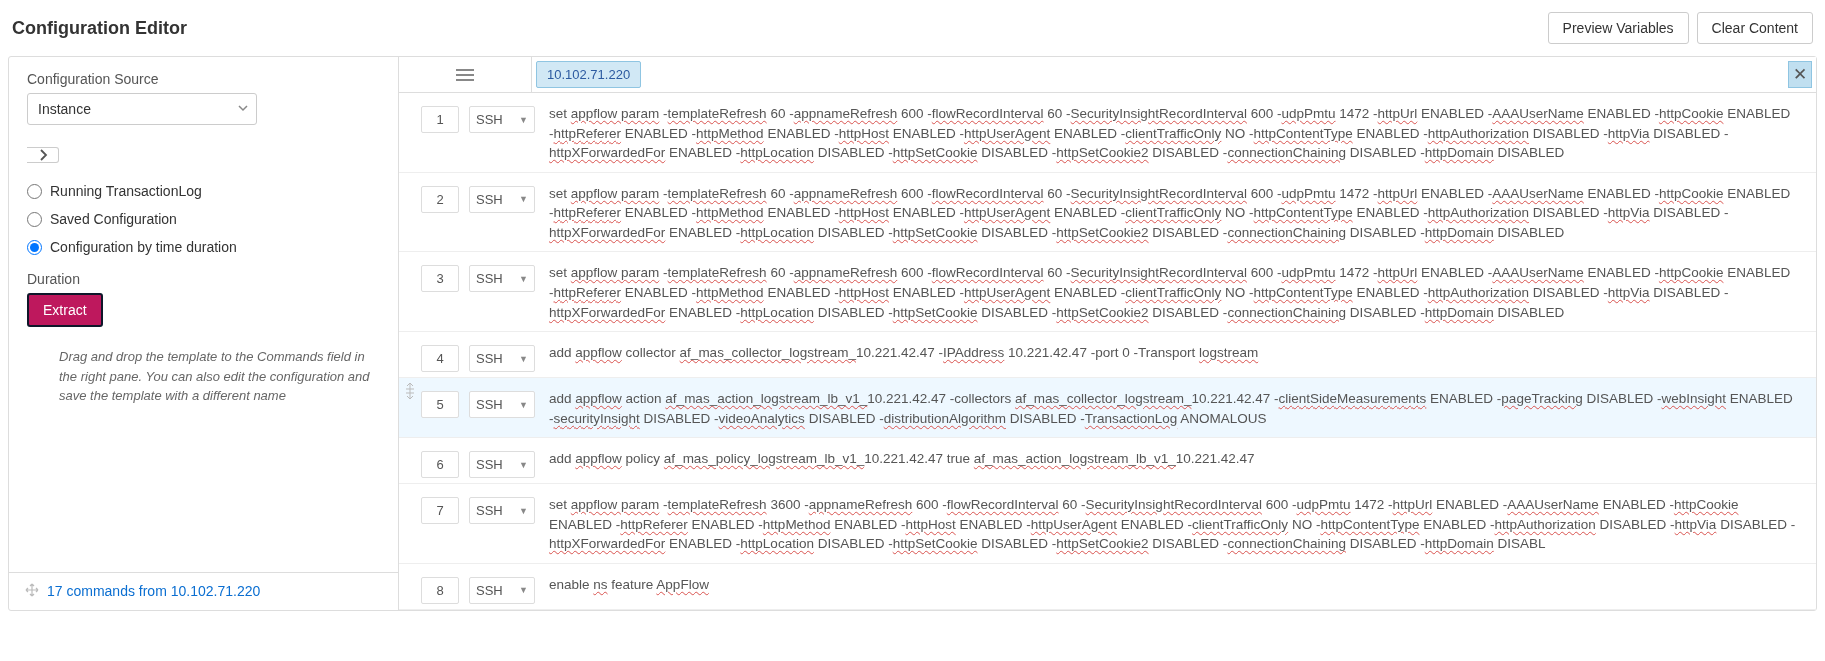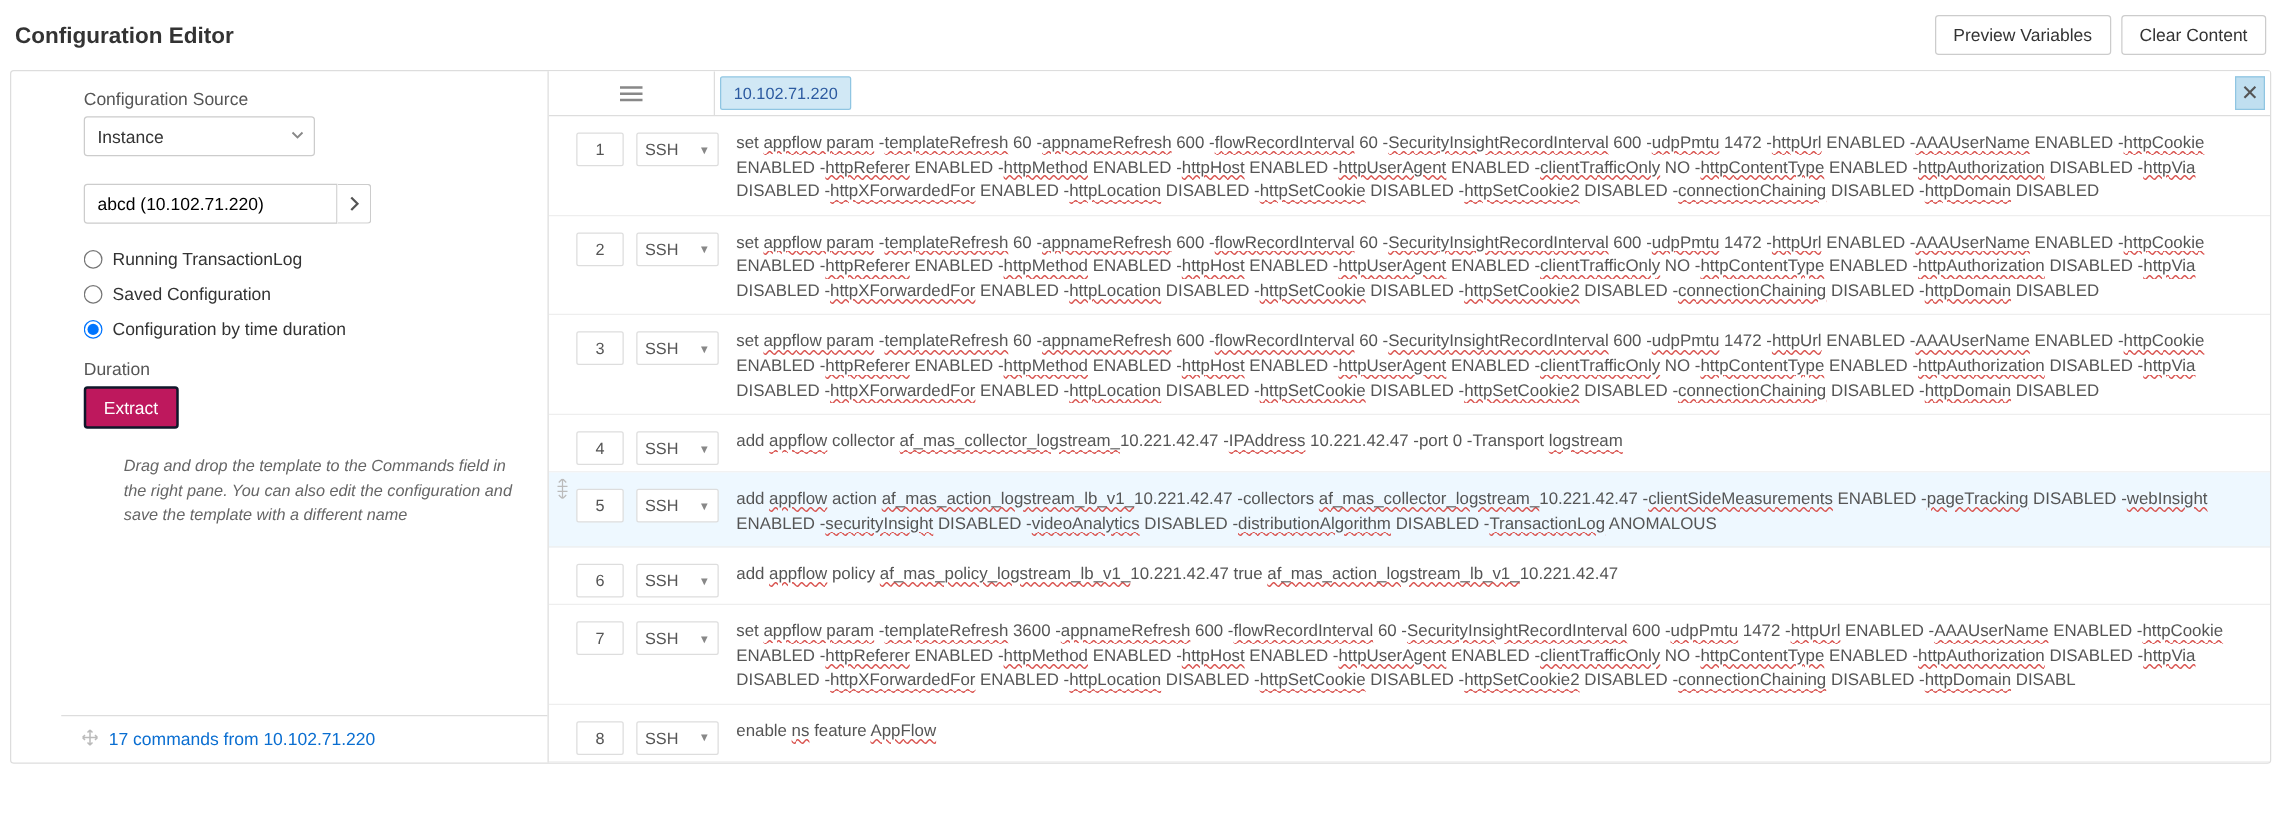"Configuration Source" .main-panel { padding-left: 40px -> none }
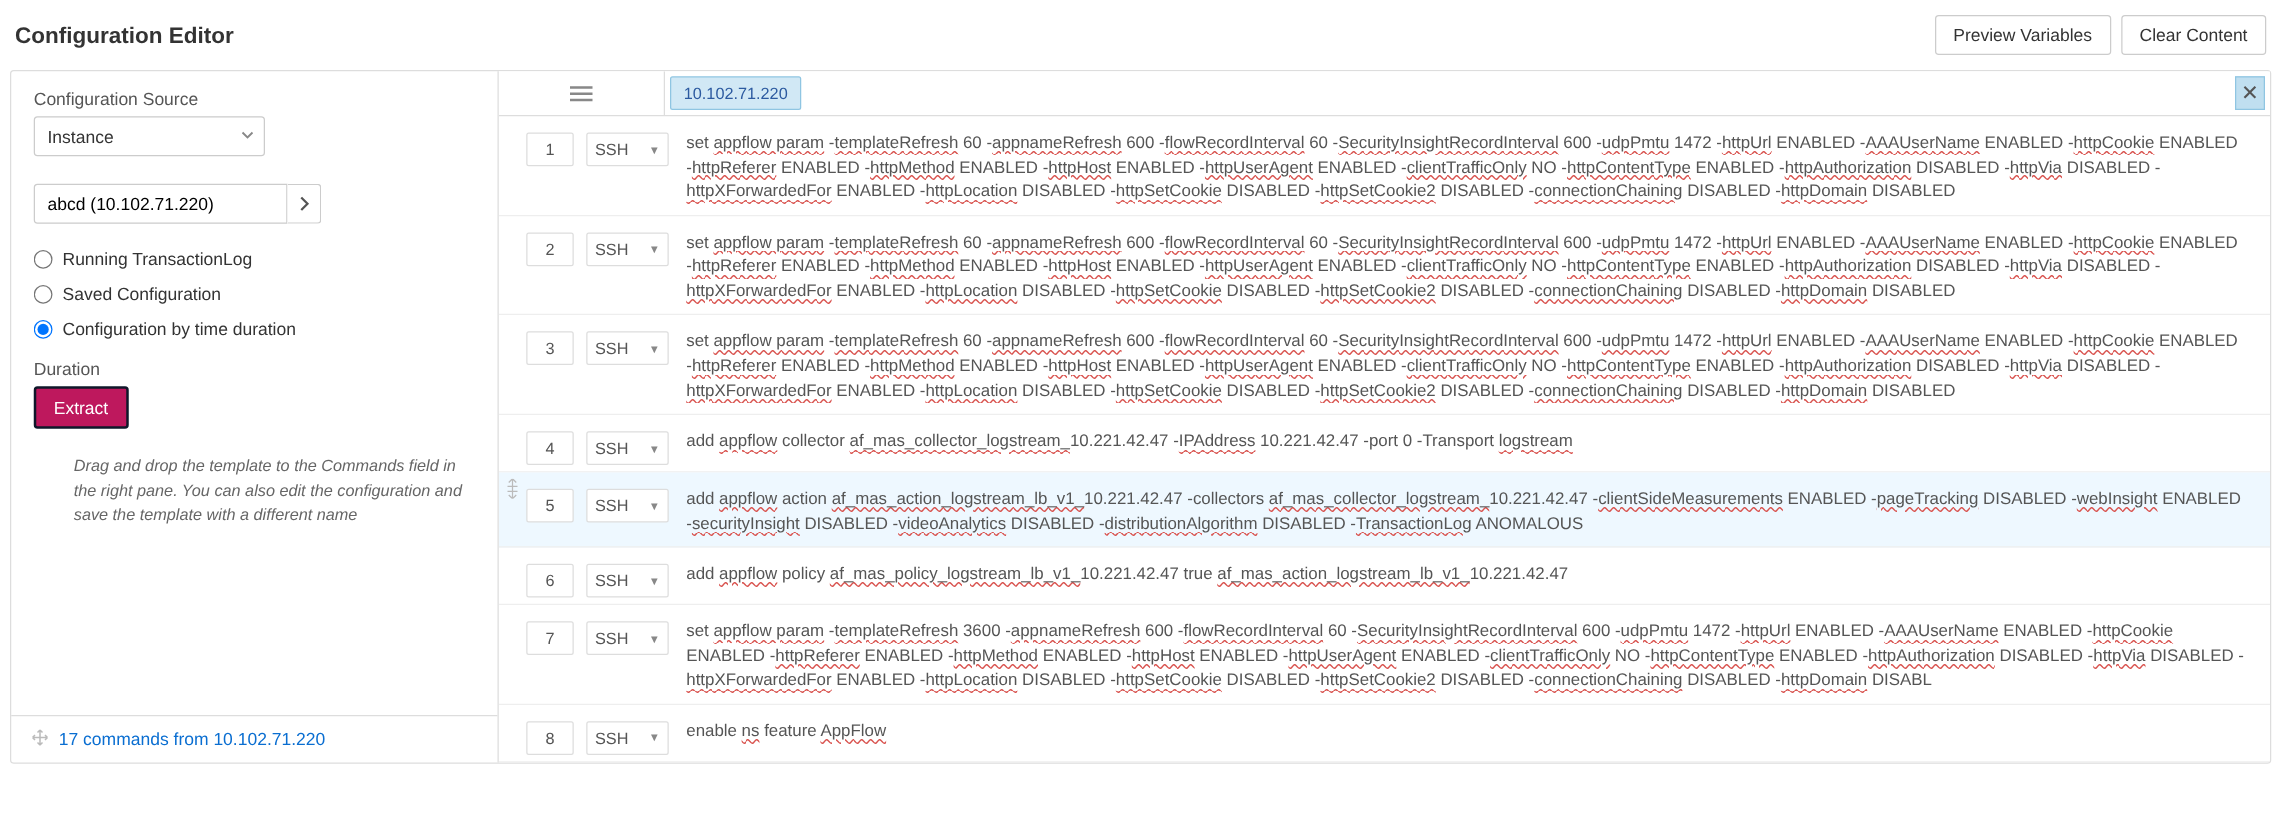"Instance" .select-wrap { width: 185px -> 230px }
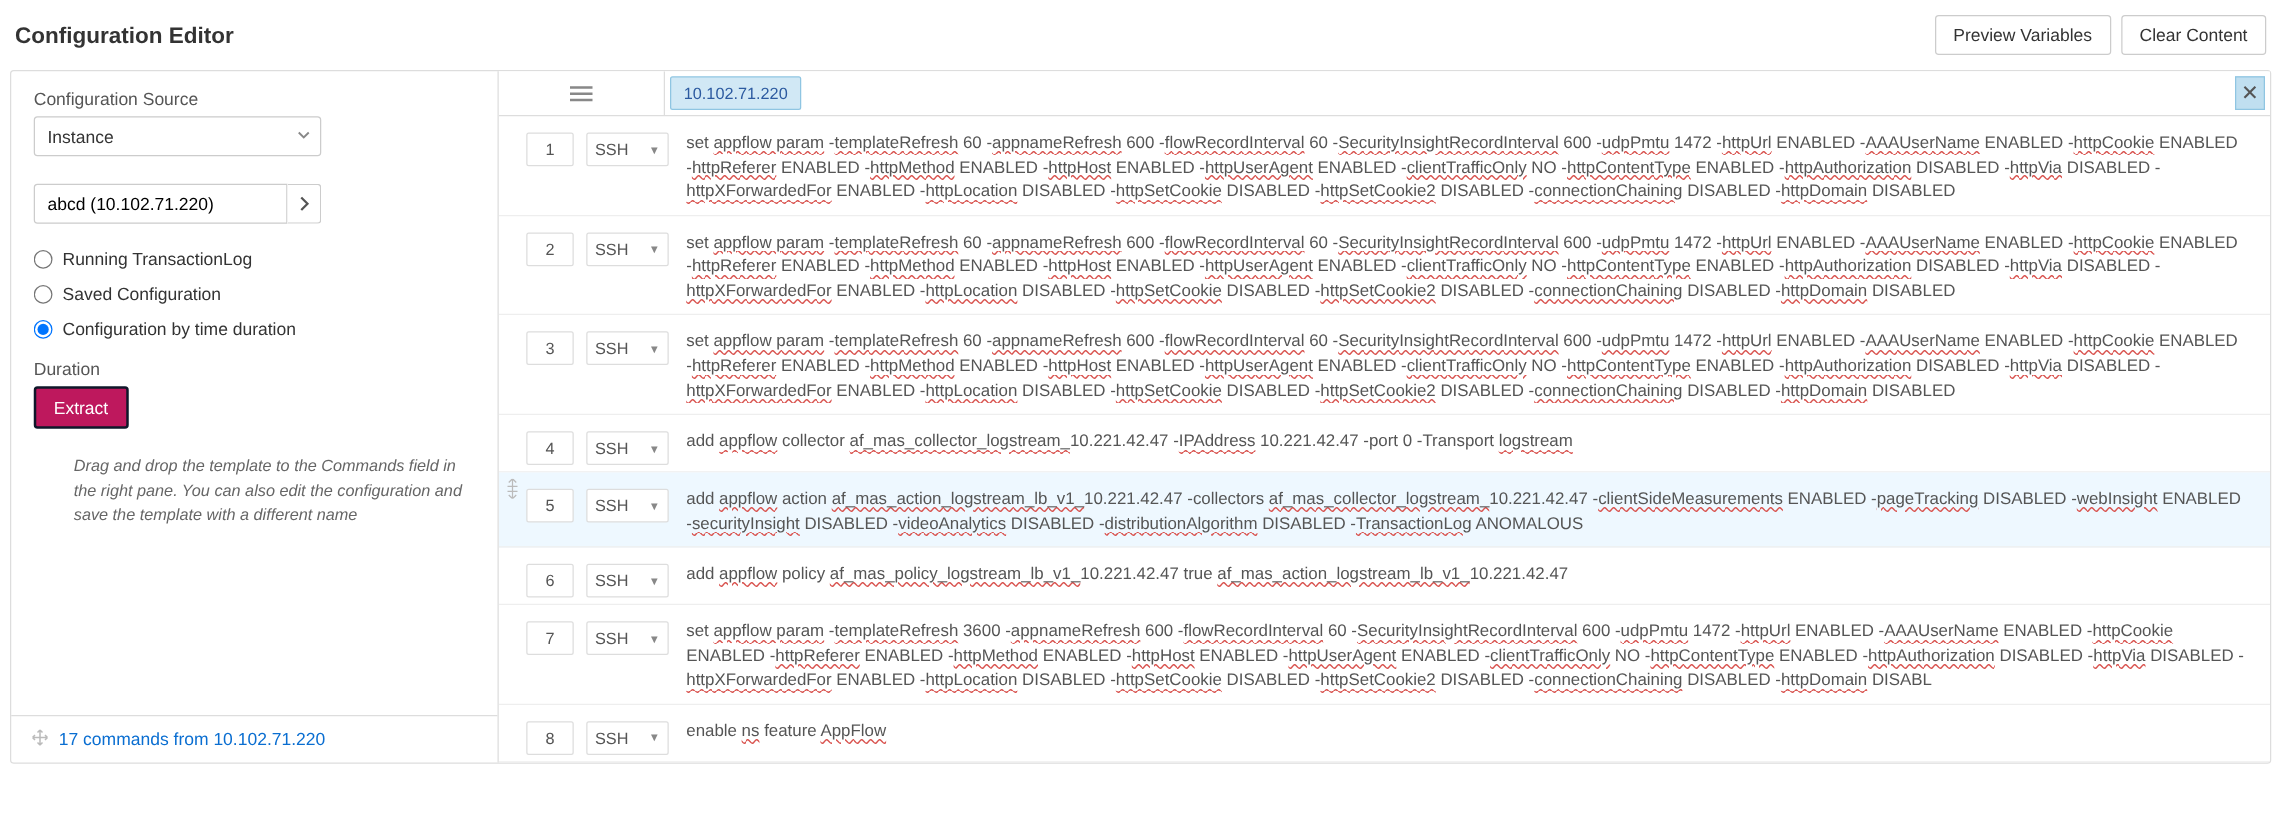"abcd (10.102.71.220)" input.text-input { html: <input> -> none }
